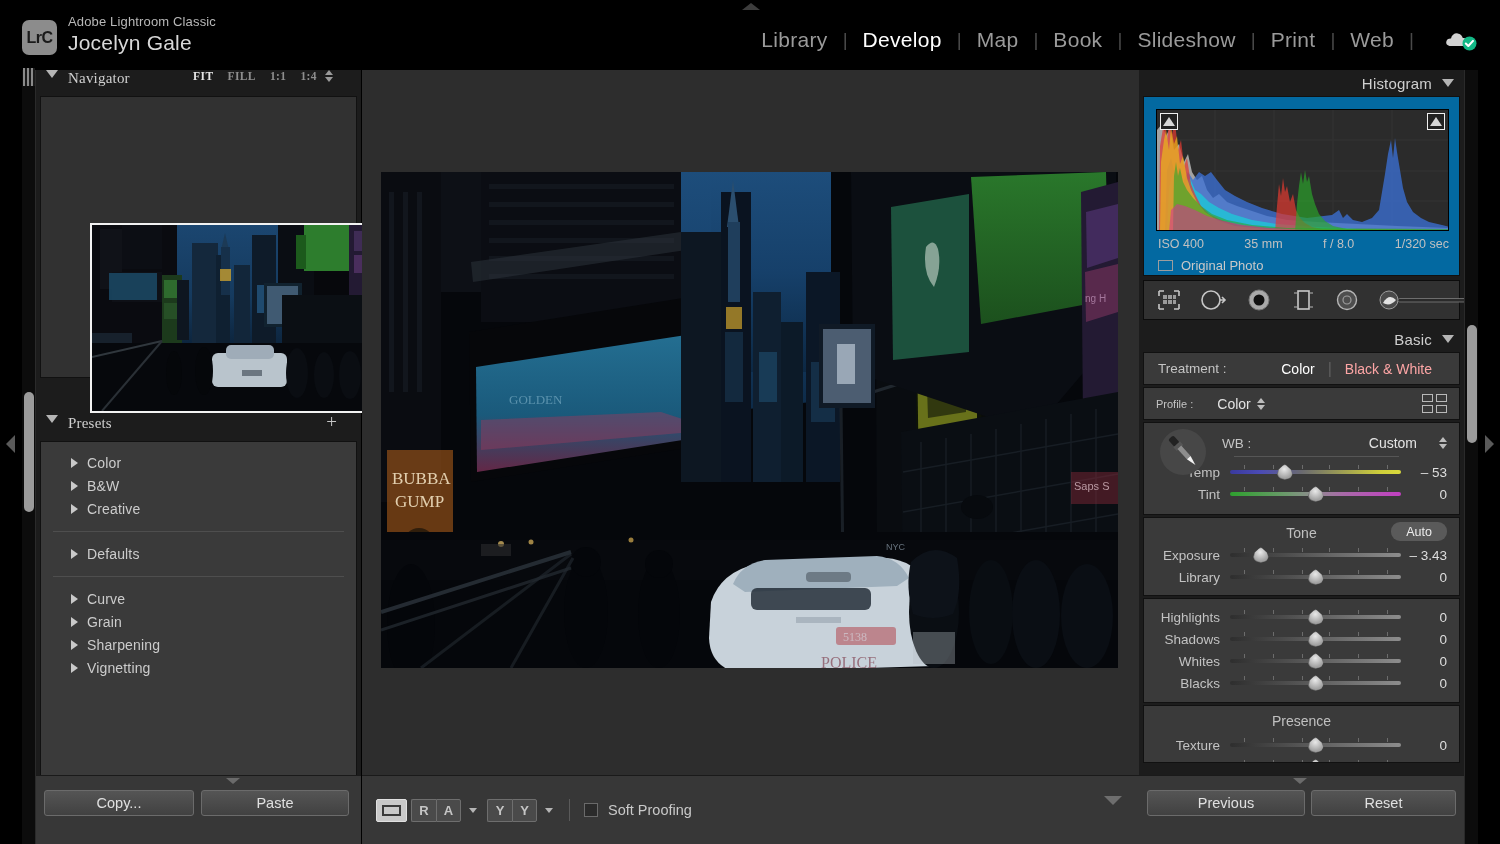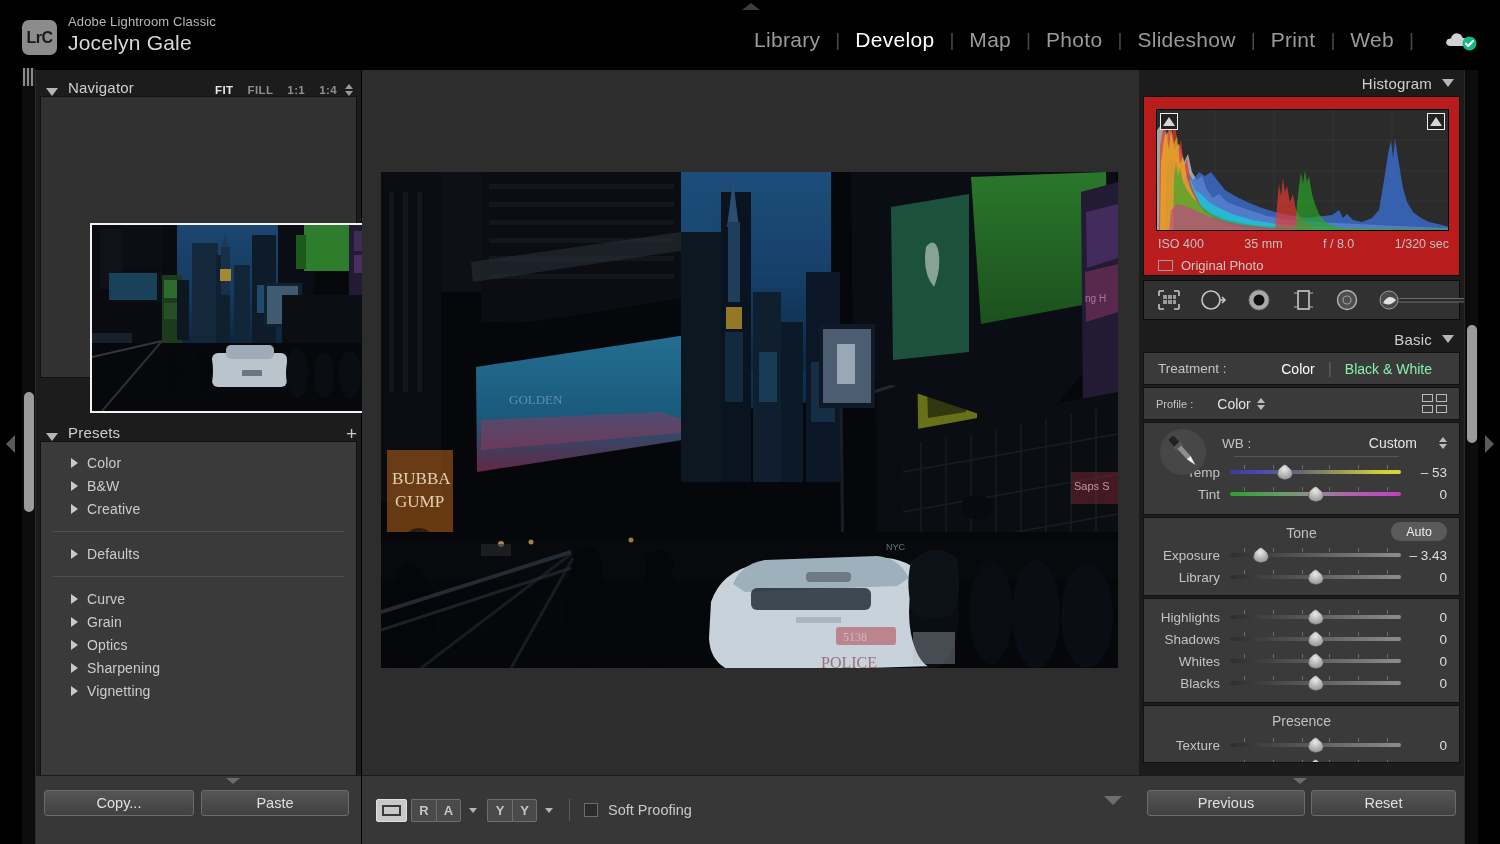"Photo" div.mod { text: Photo -> Book }
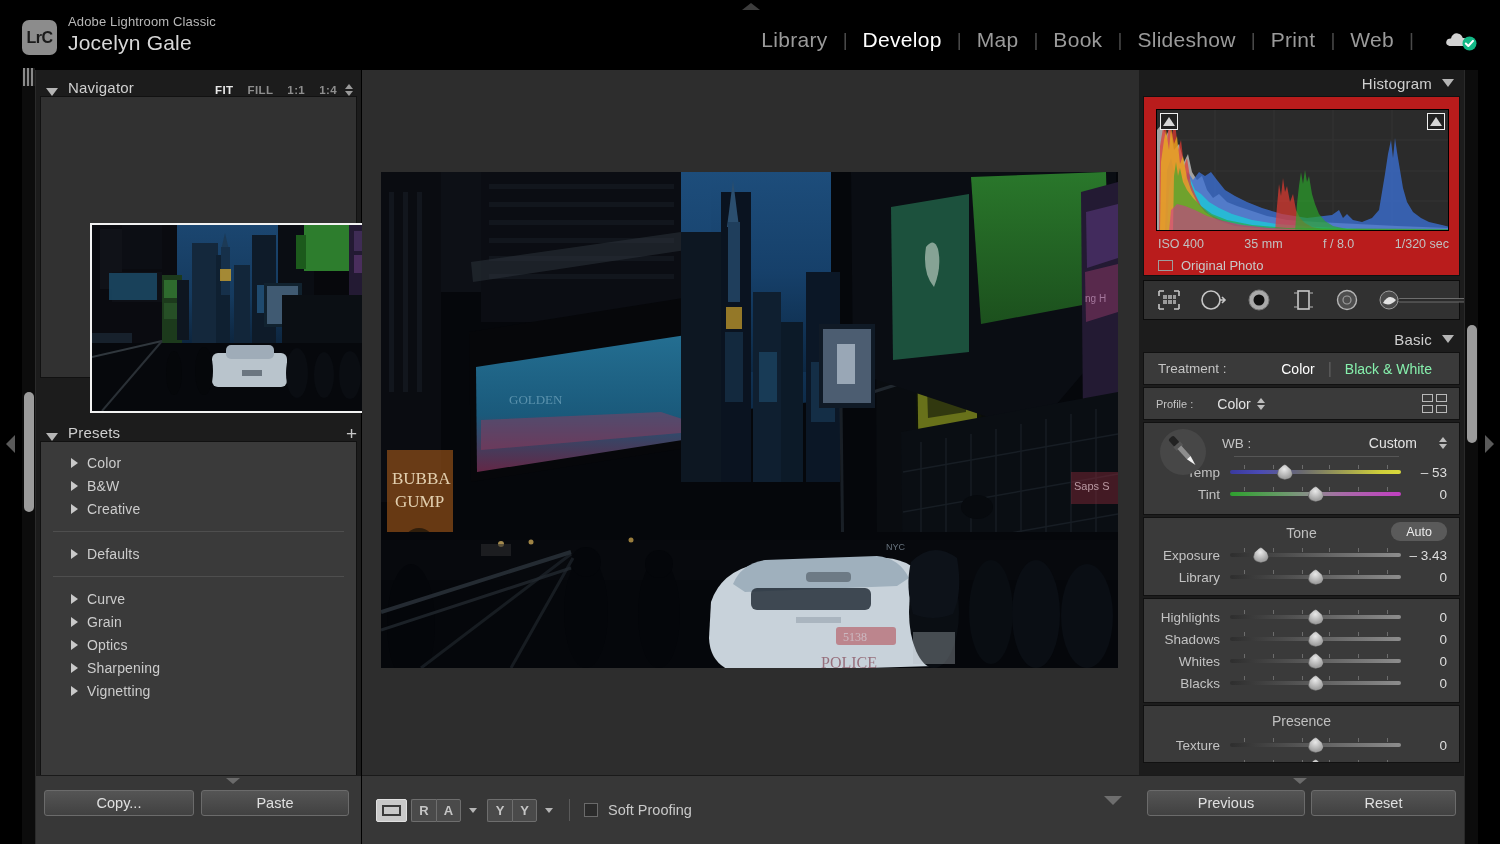"Navigator" .panel-head { align-items: flex-end -> flex-start; font-family: none -> Liberation Serif, serif; padding: 0 4px 0 10px -> 0 24px 0 10px }
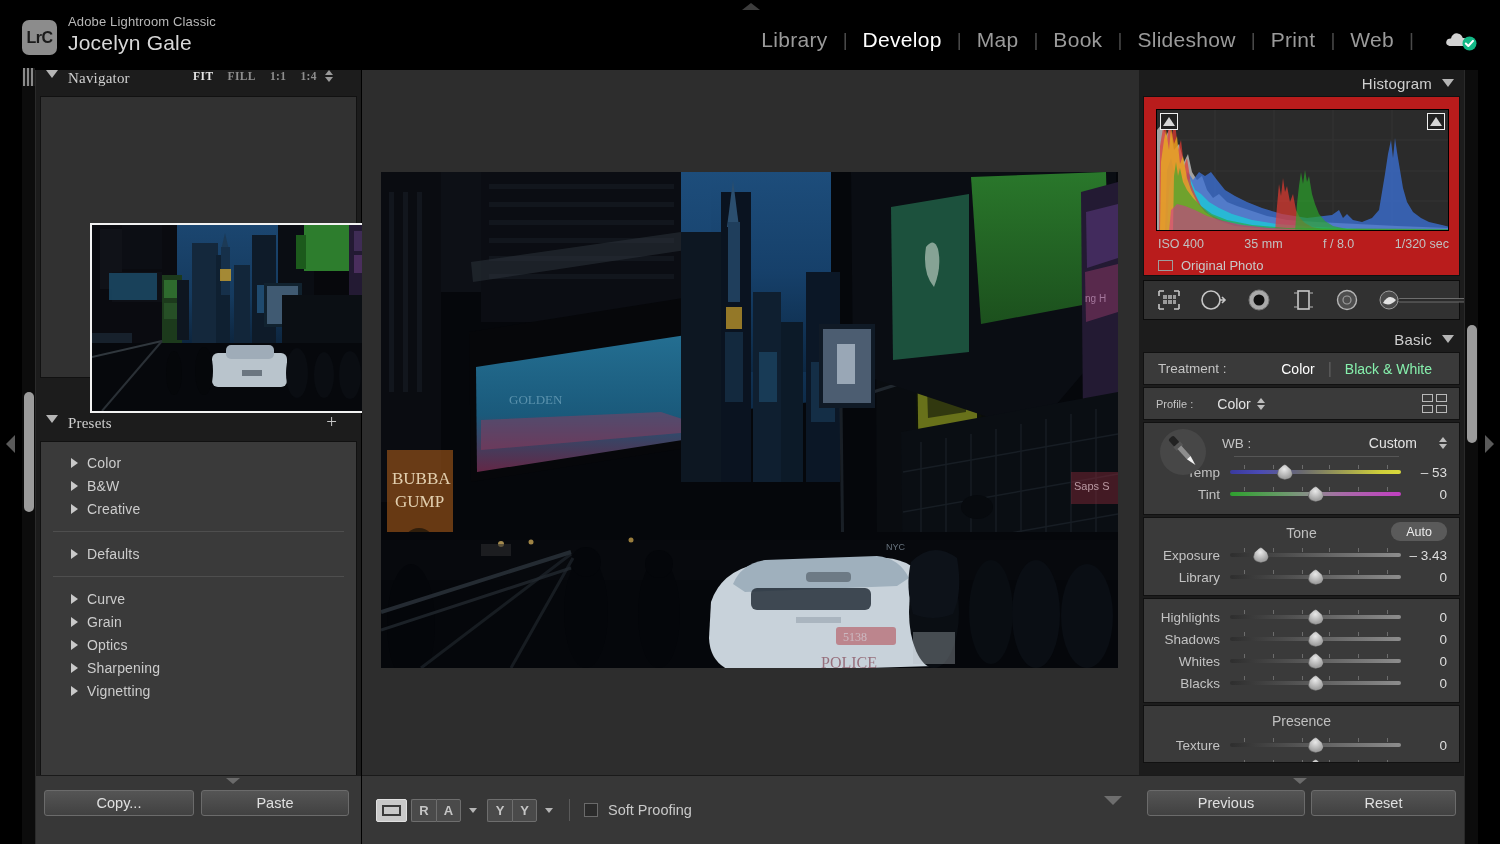"ISO 400" .histo-box { background: #b91c1c -> #0369a1 }
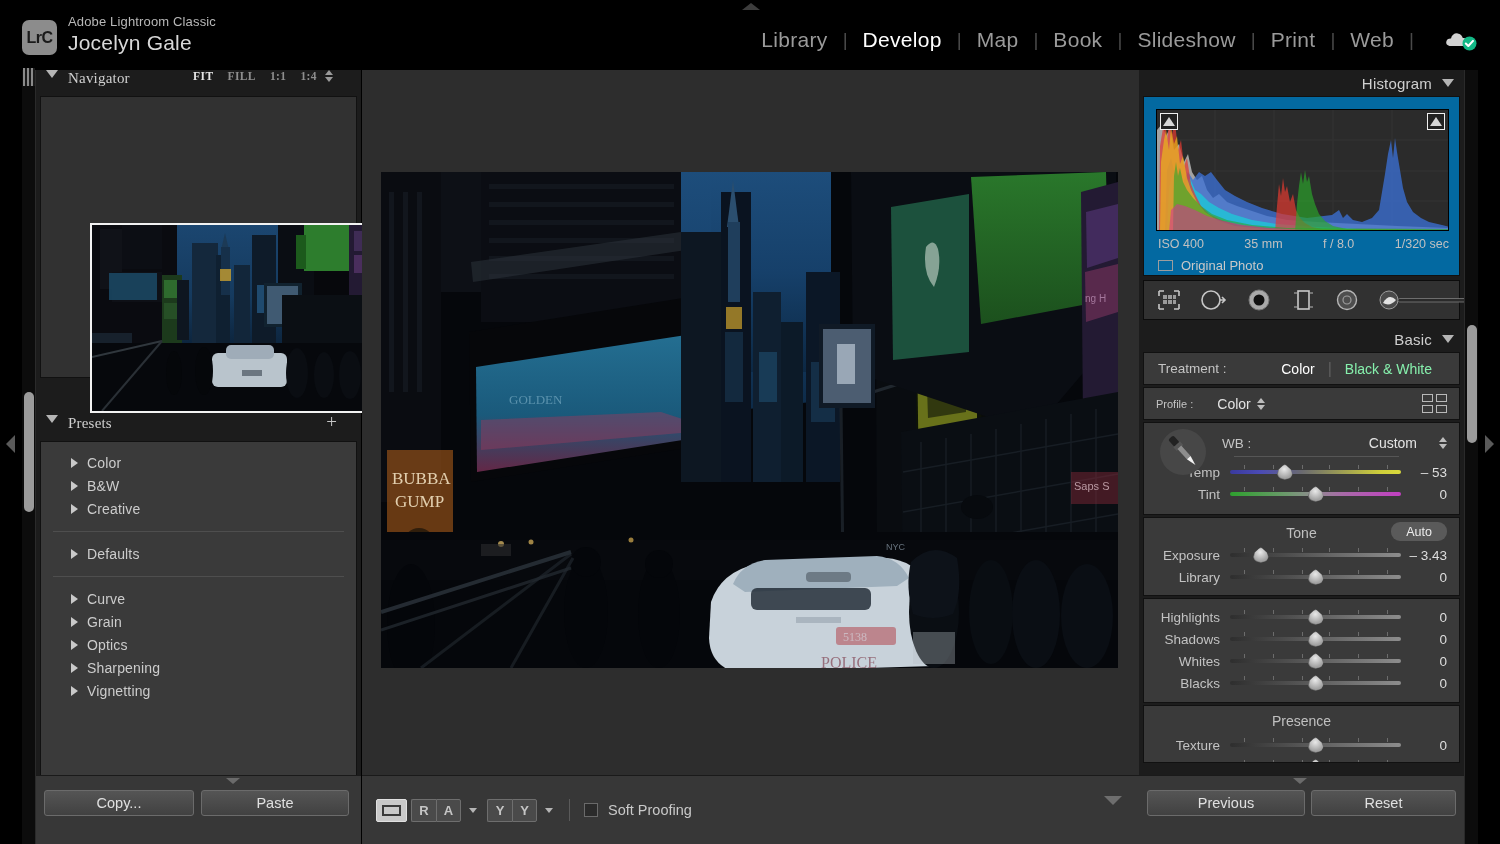"Black & White" .treat-opt { color: #86efac -> #fca5a5 }
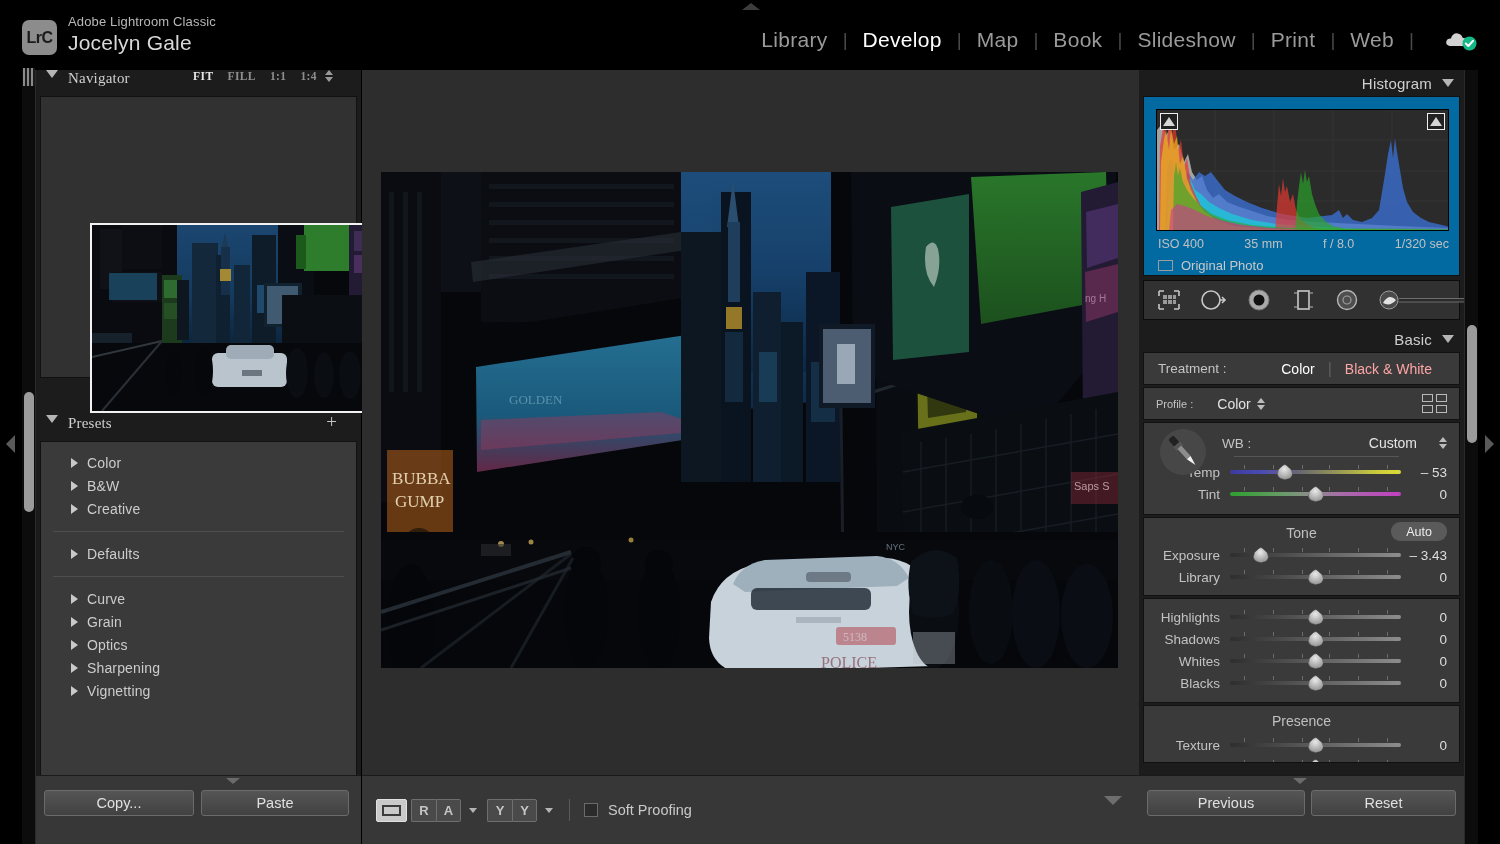"Optics" div.pitem { html: <div> <div></div> <span>Optics</span> </div> -> none }
